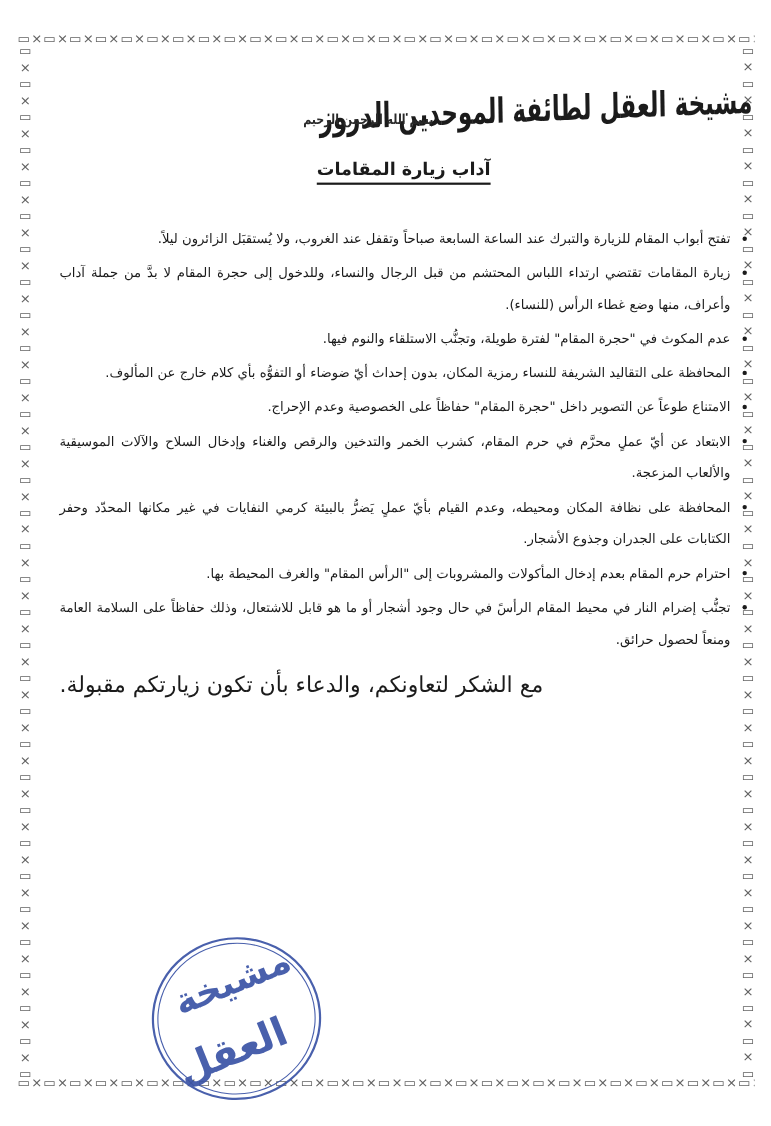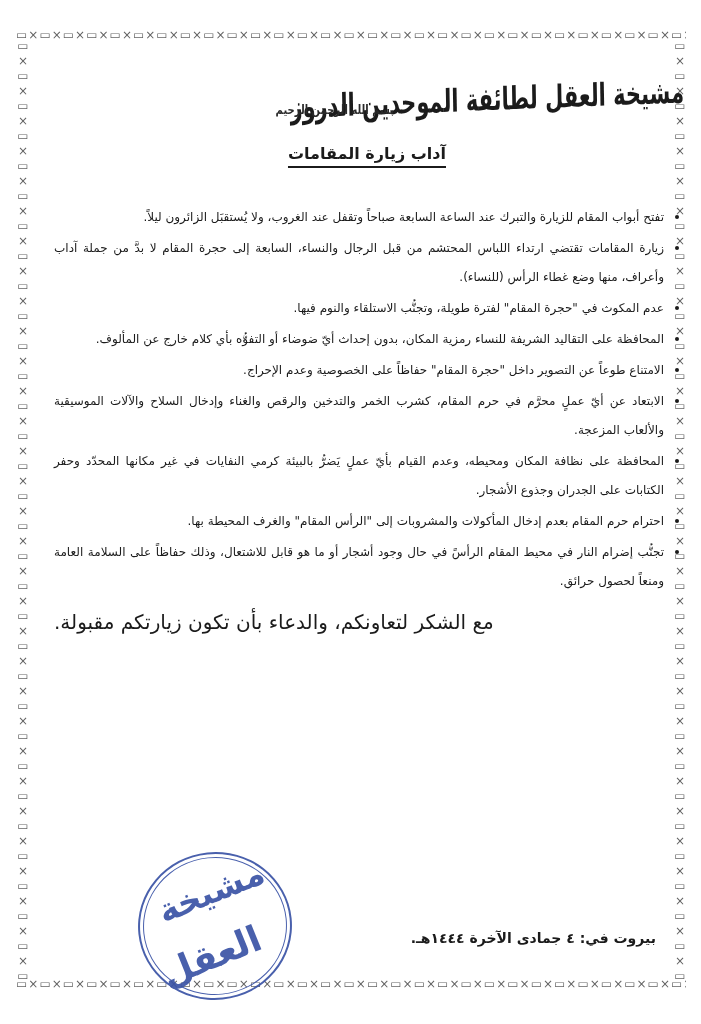"زيارة المقامات تقتضي ارتداء اللباس" li { text: السابعة -> وللدخول }
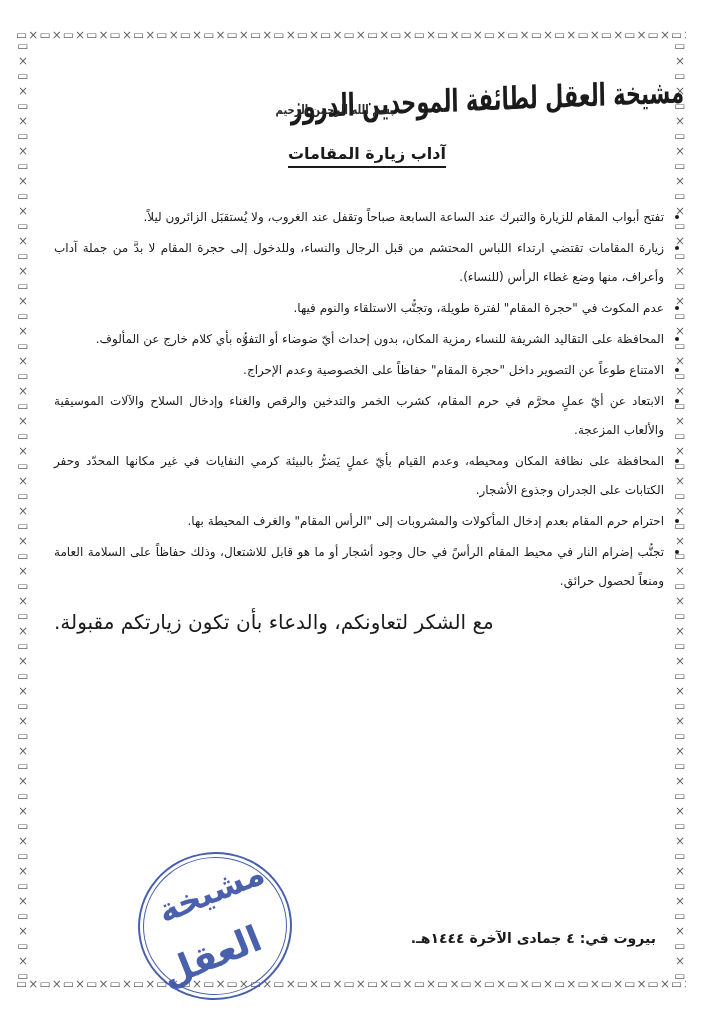"بيروت في: ٤ جمادى الآخرة" div { html: <div>بيروت في: ٤ جمادى الآخرة ١٤٤٤هـ.</div> -> none }
